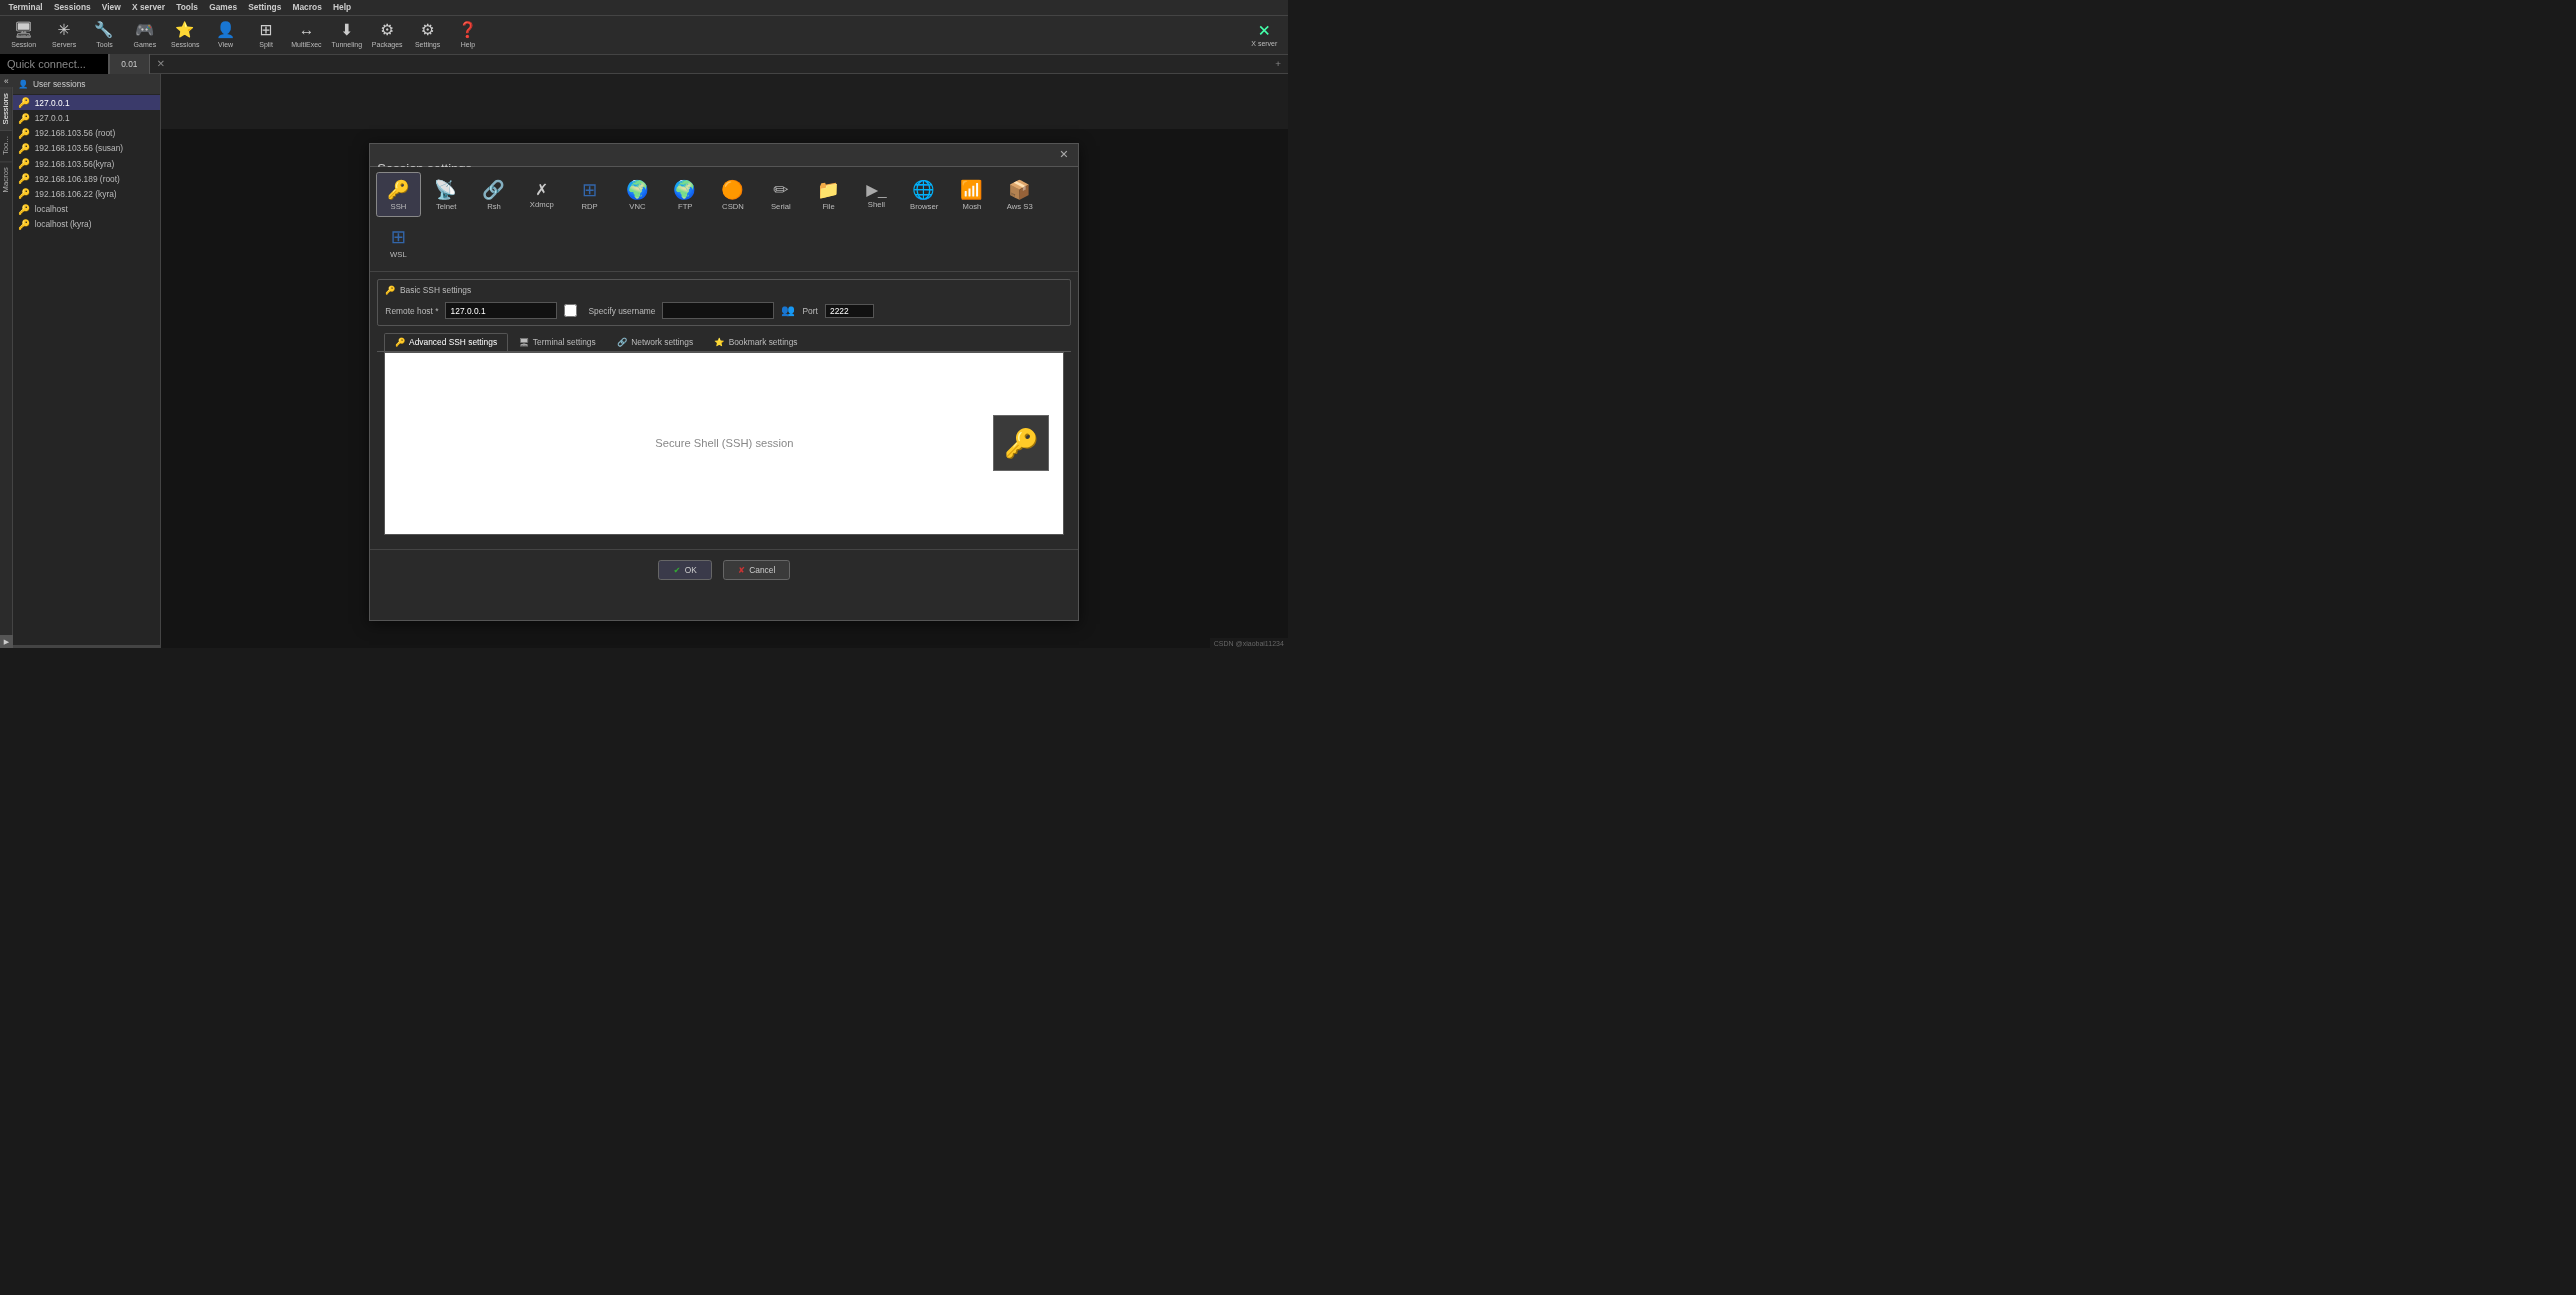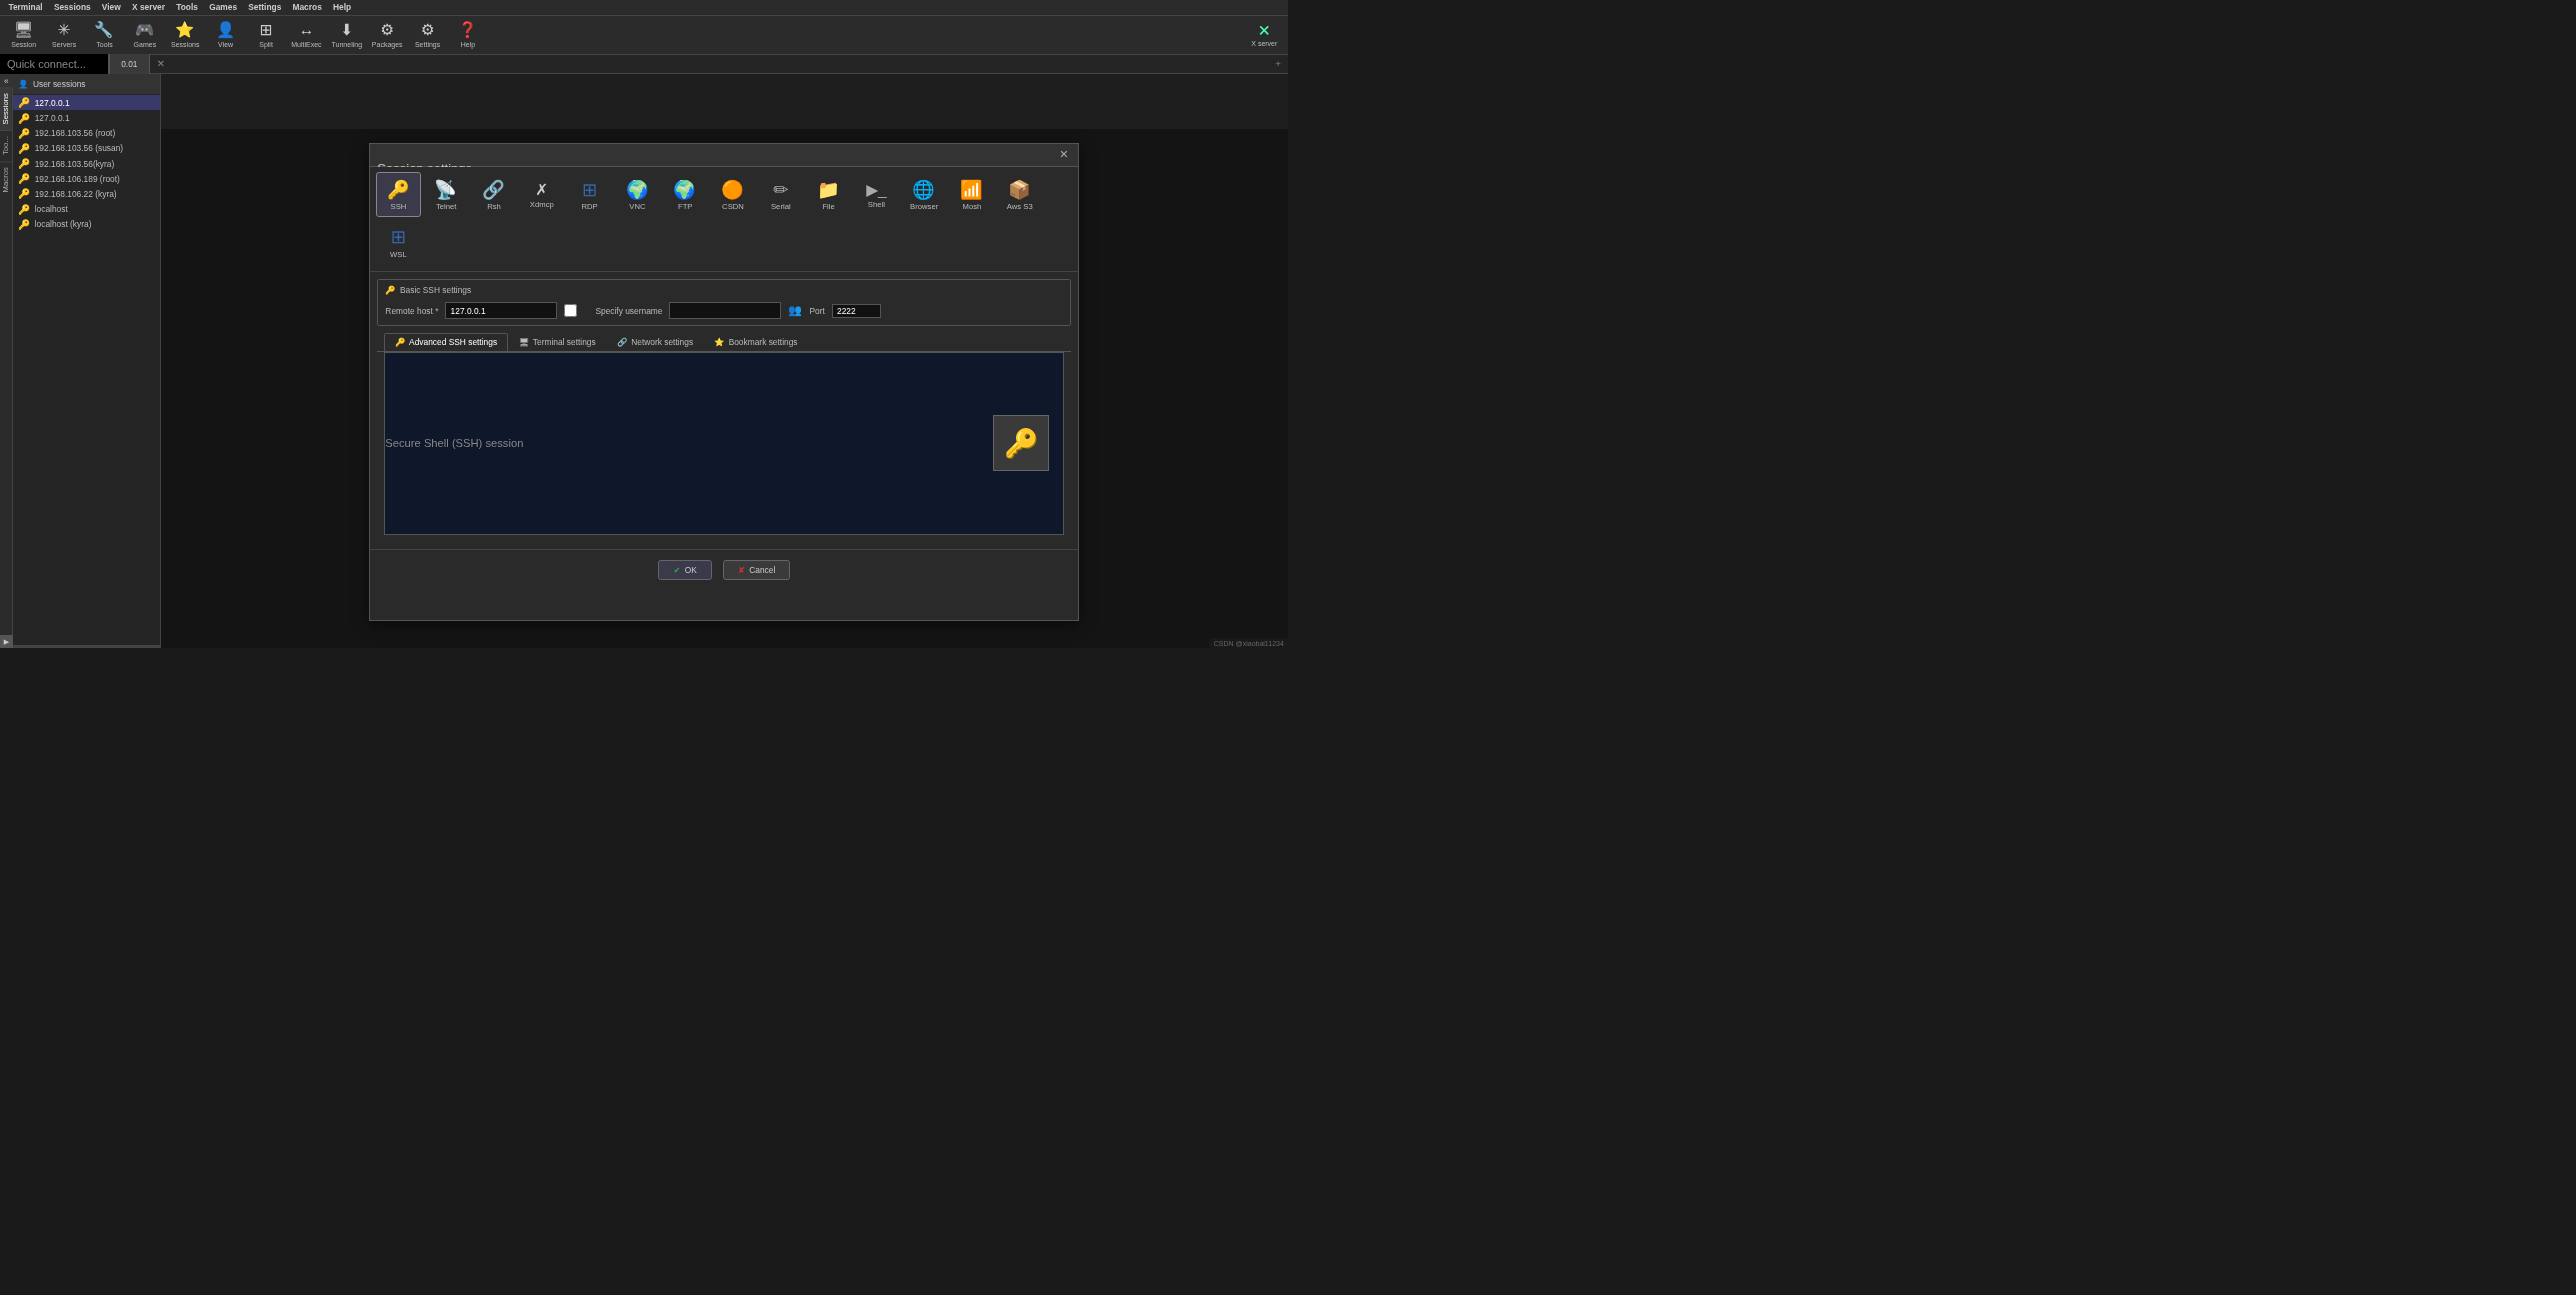"Specify username" .checkbox-row { gap: 18px -> 11px }
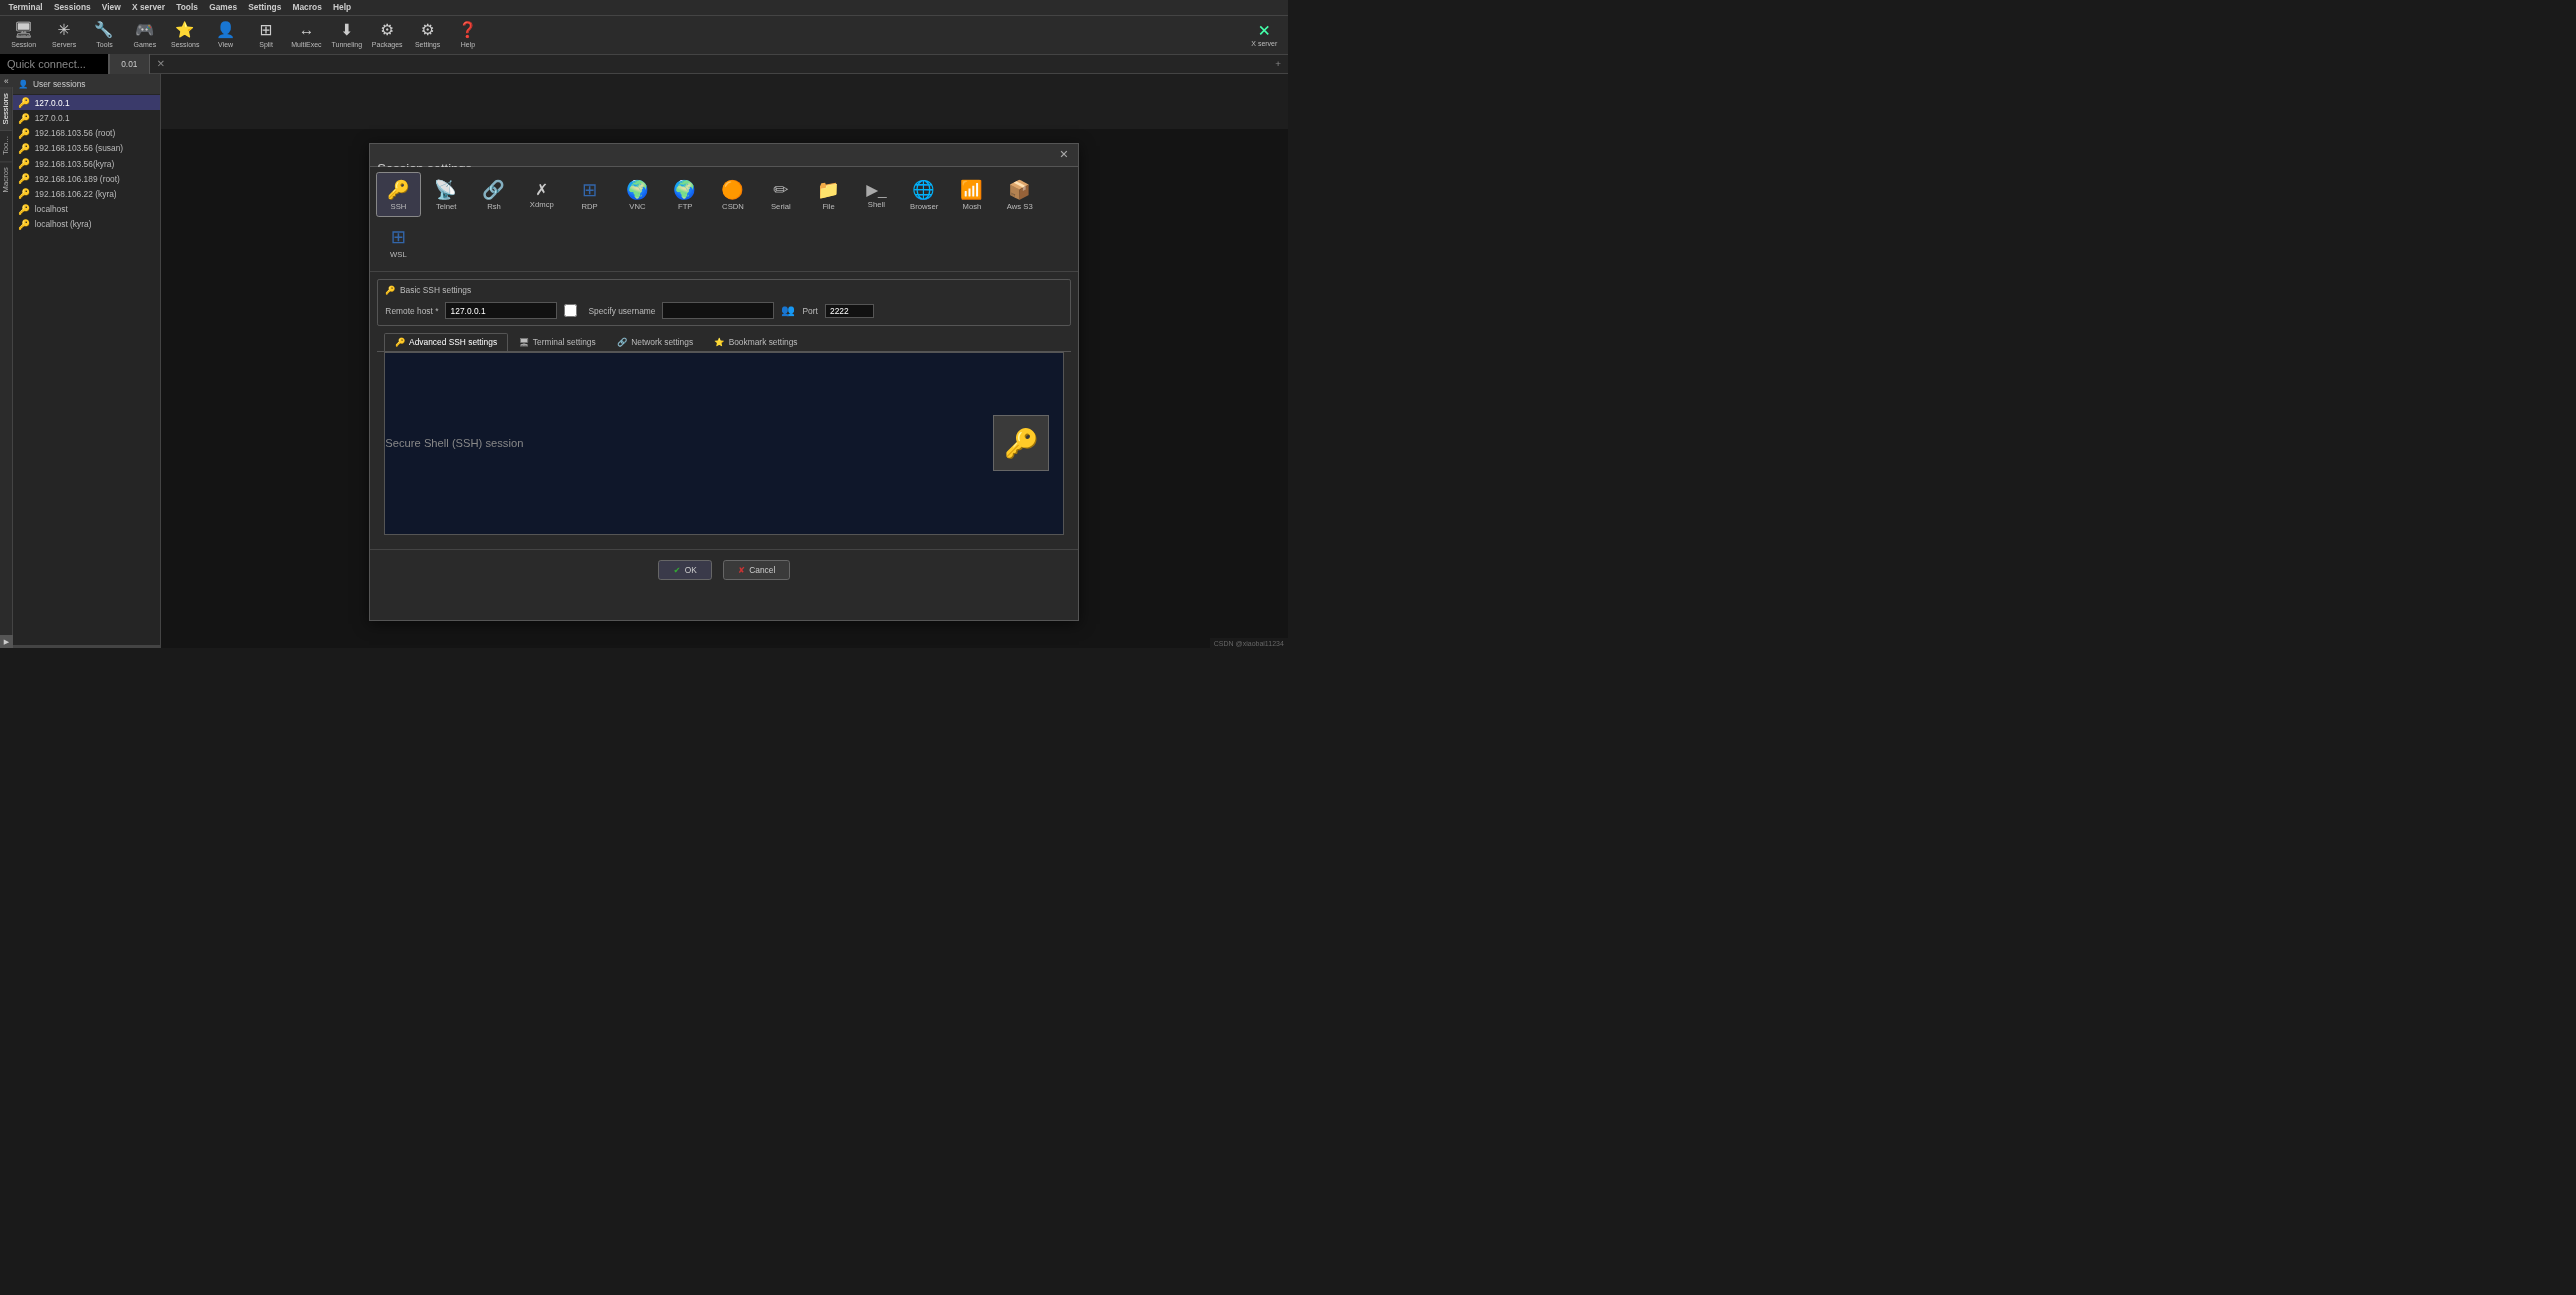"Secure Shell (SSH) session" .content-area { background: #0f172a -> #ffffff; justify-content: none -> center }
